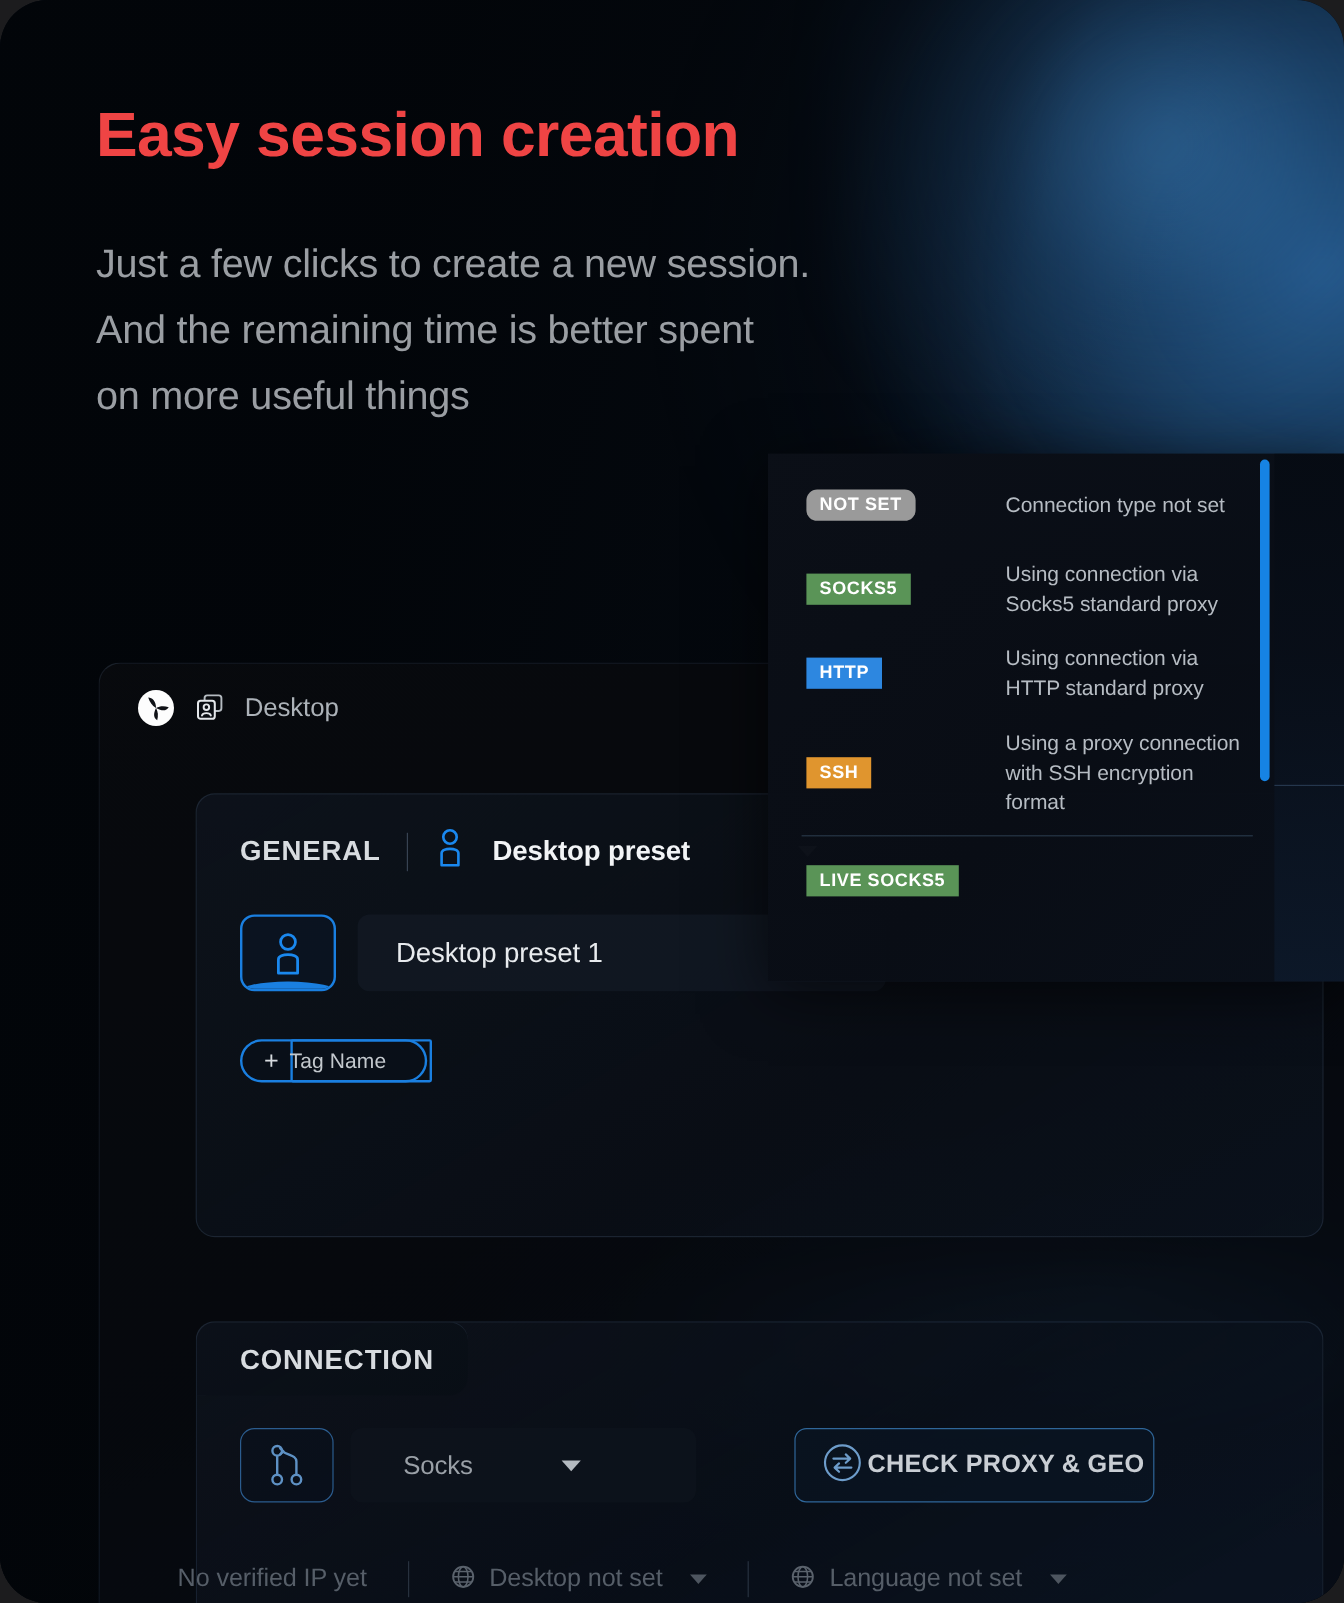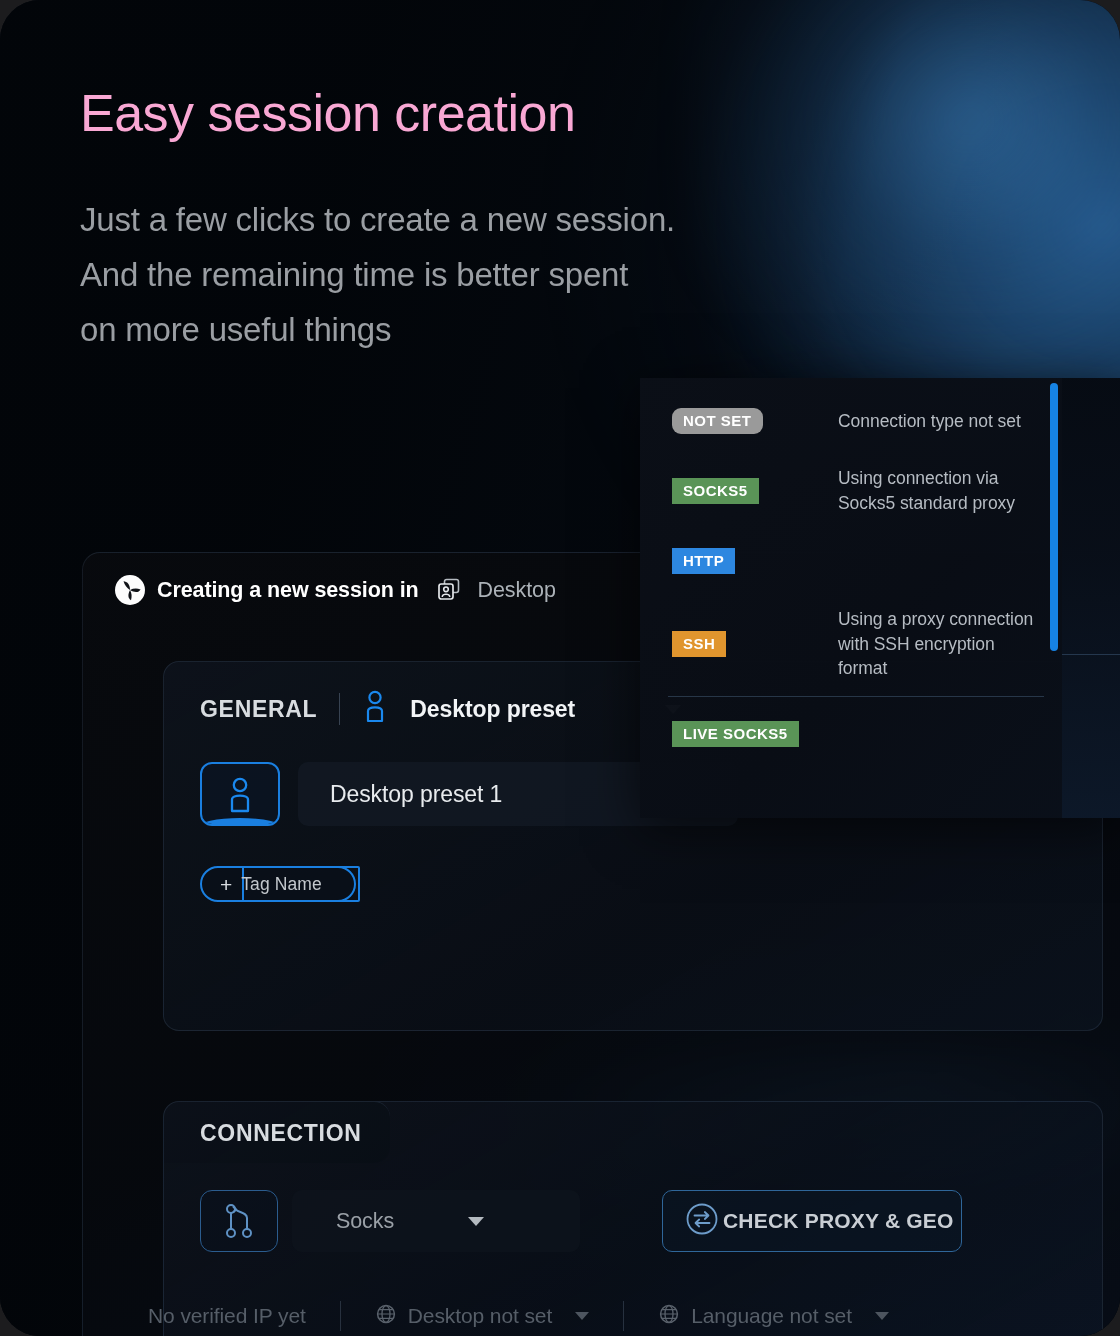"Easy session creation" .headline { color: #f9a8d4 -> #ef4444; font-weight: 400 -> 700 }
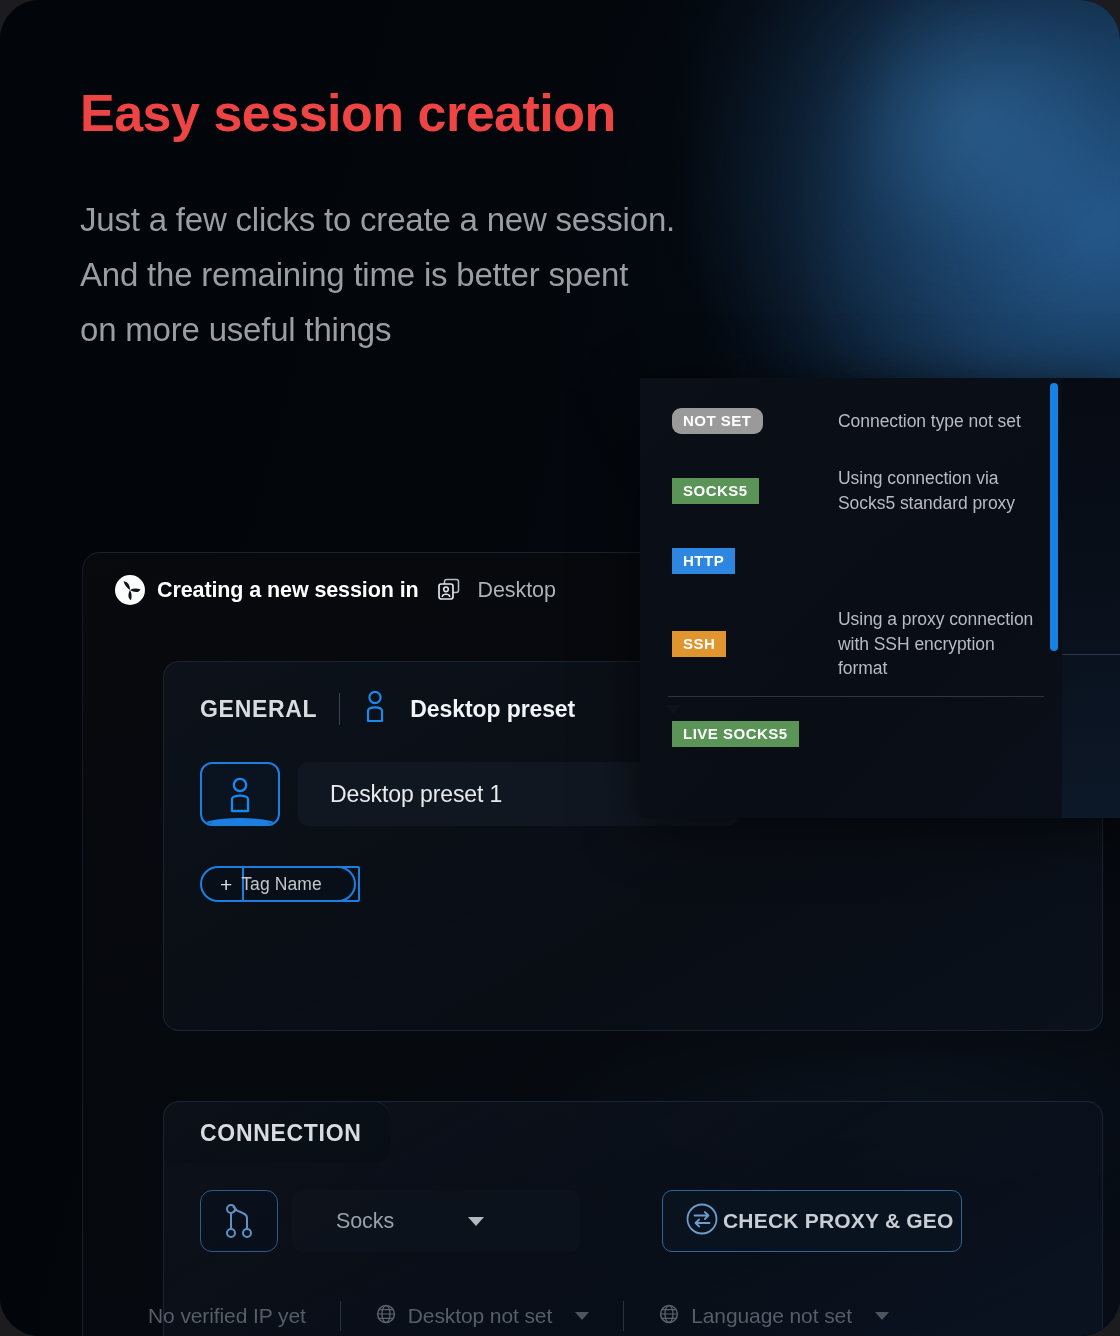"Using connection via HTTP standard" div.dd-desc { html: none -> <div>Using connection via HTTP standard proxy</div> }
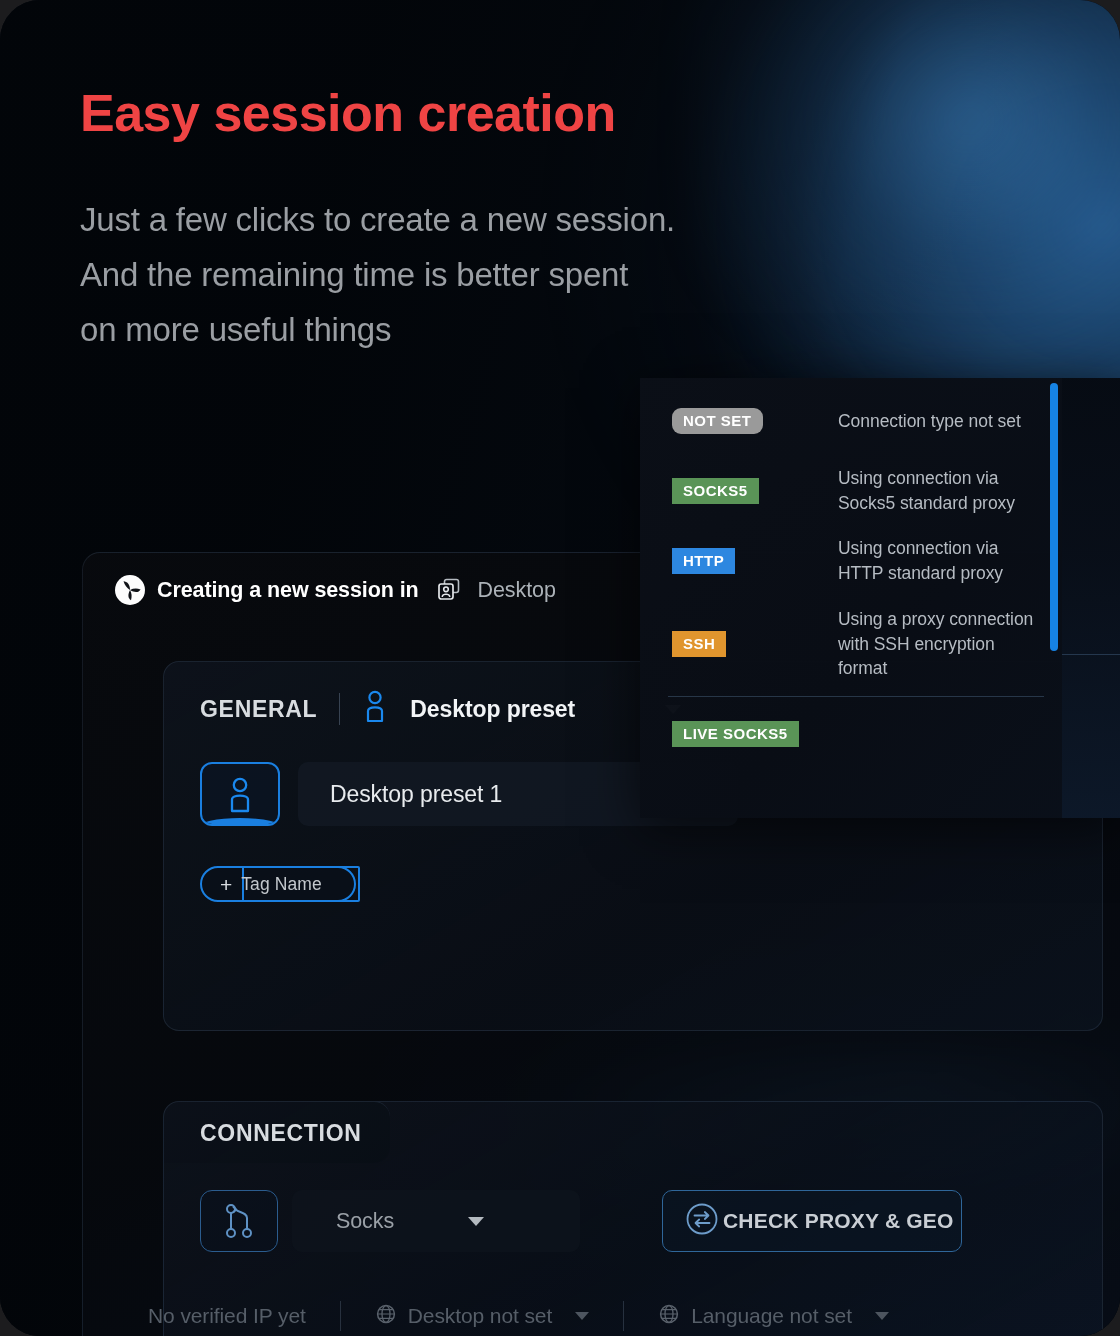"Creating a new session in" div.app-title { html: <div>Creating a new session in</div> -> none }
